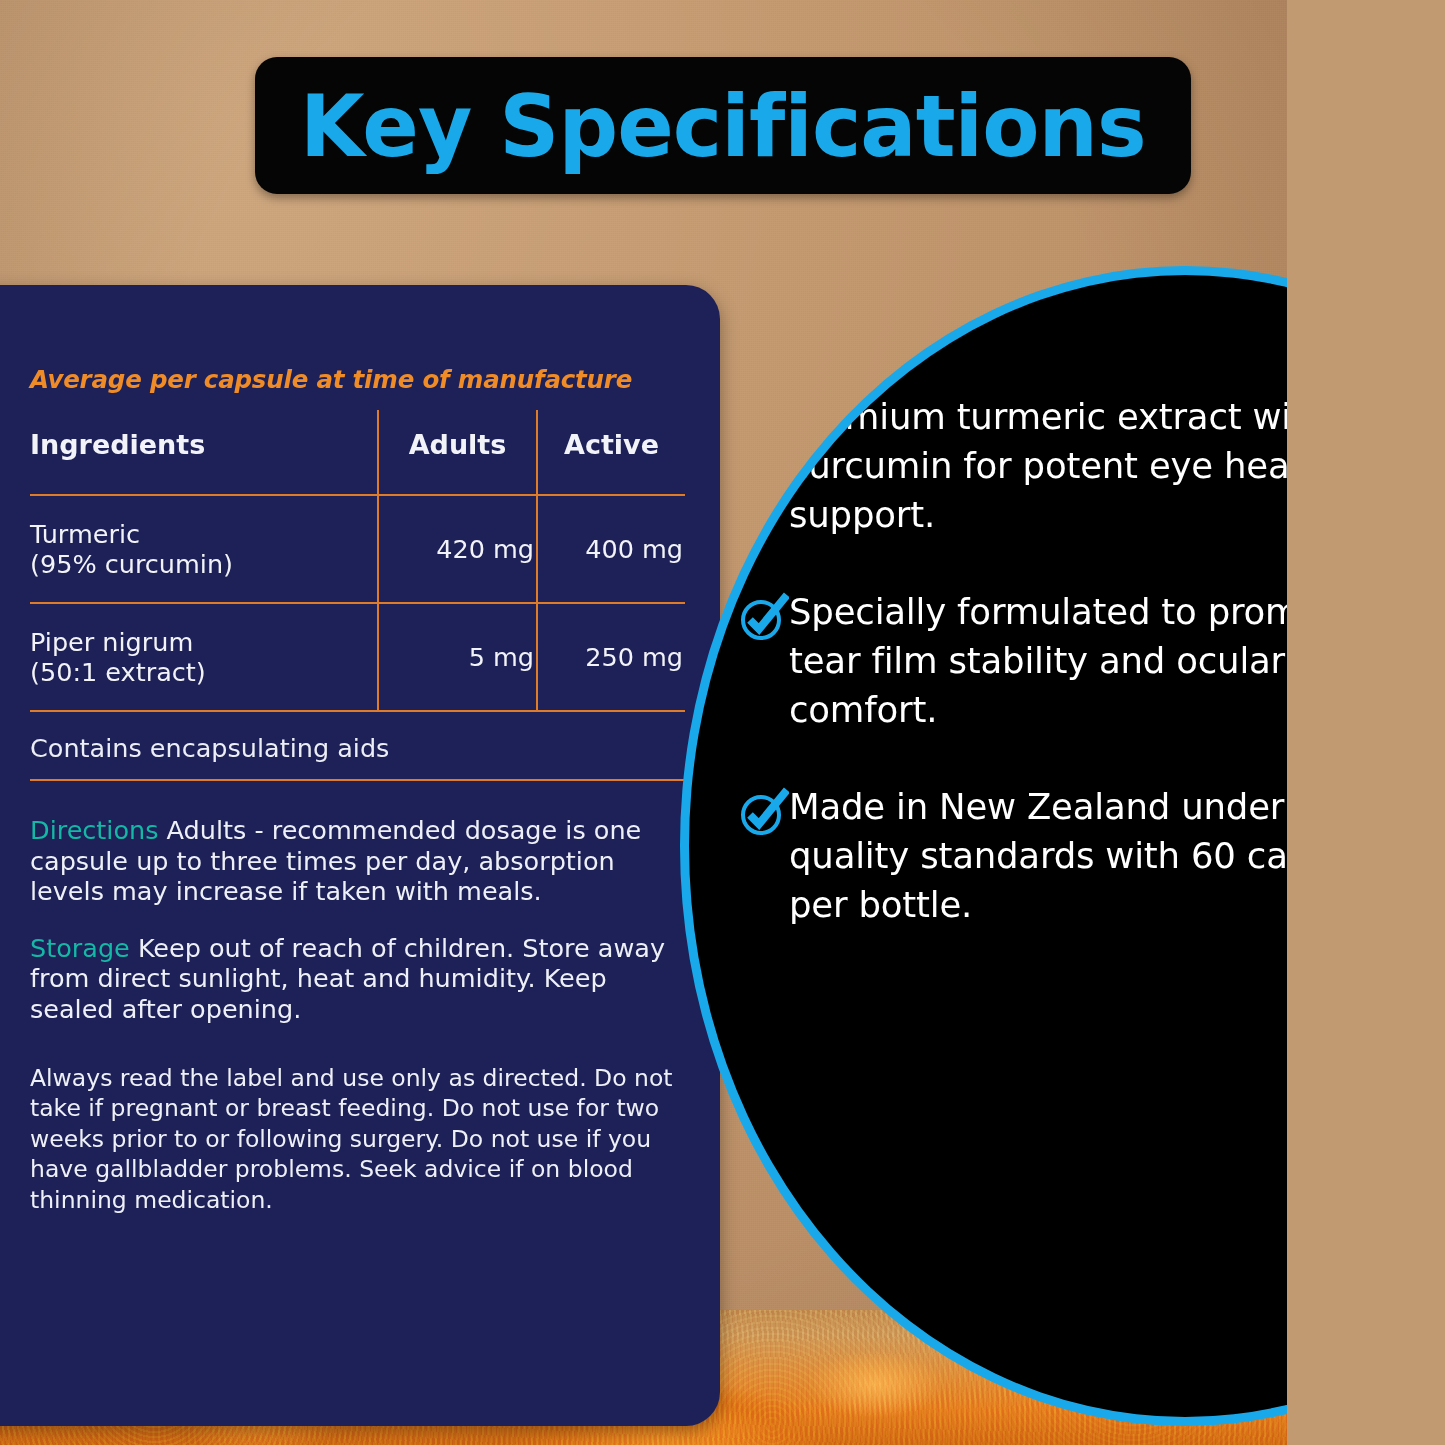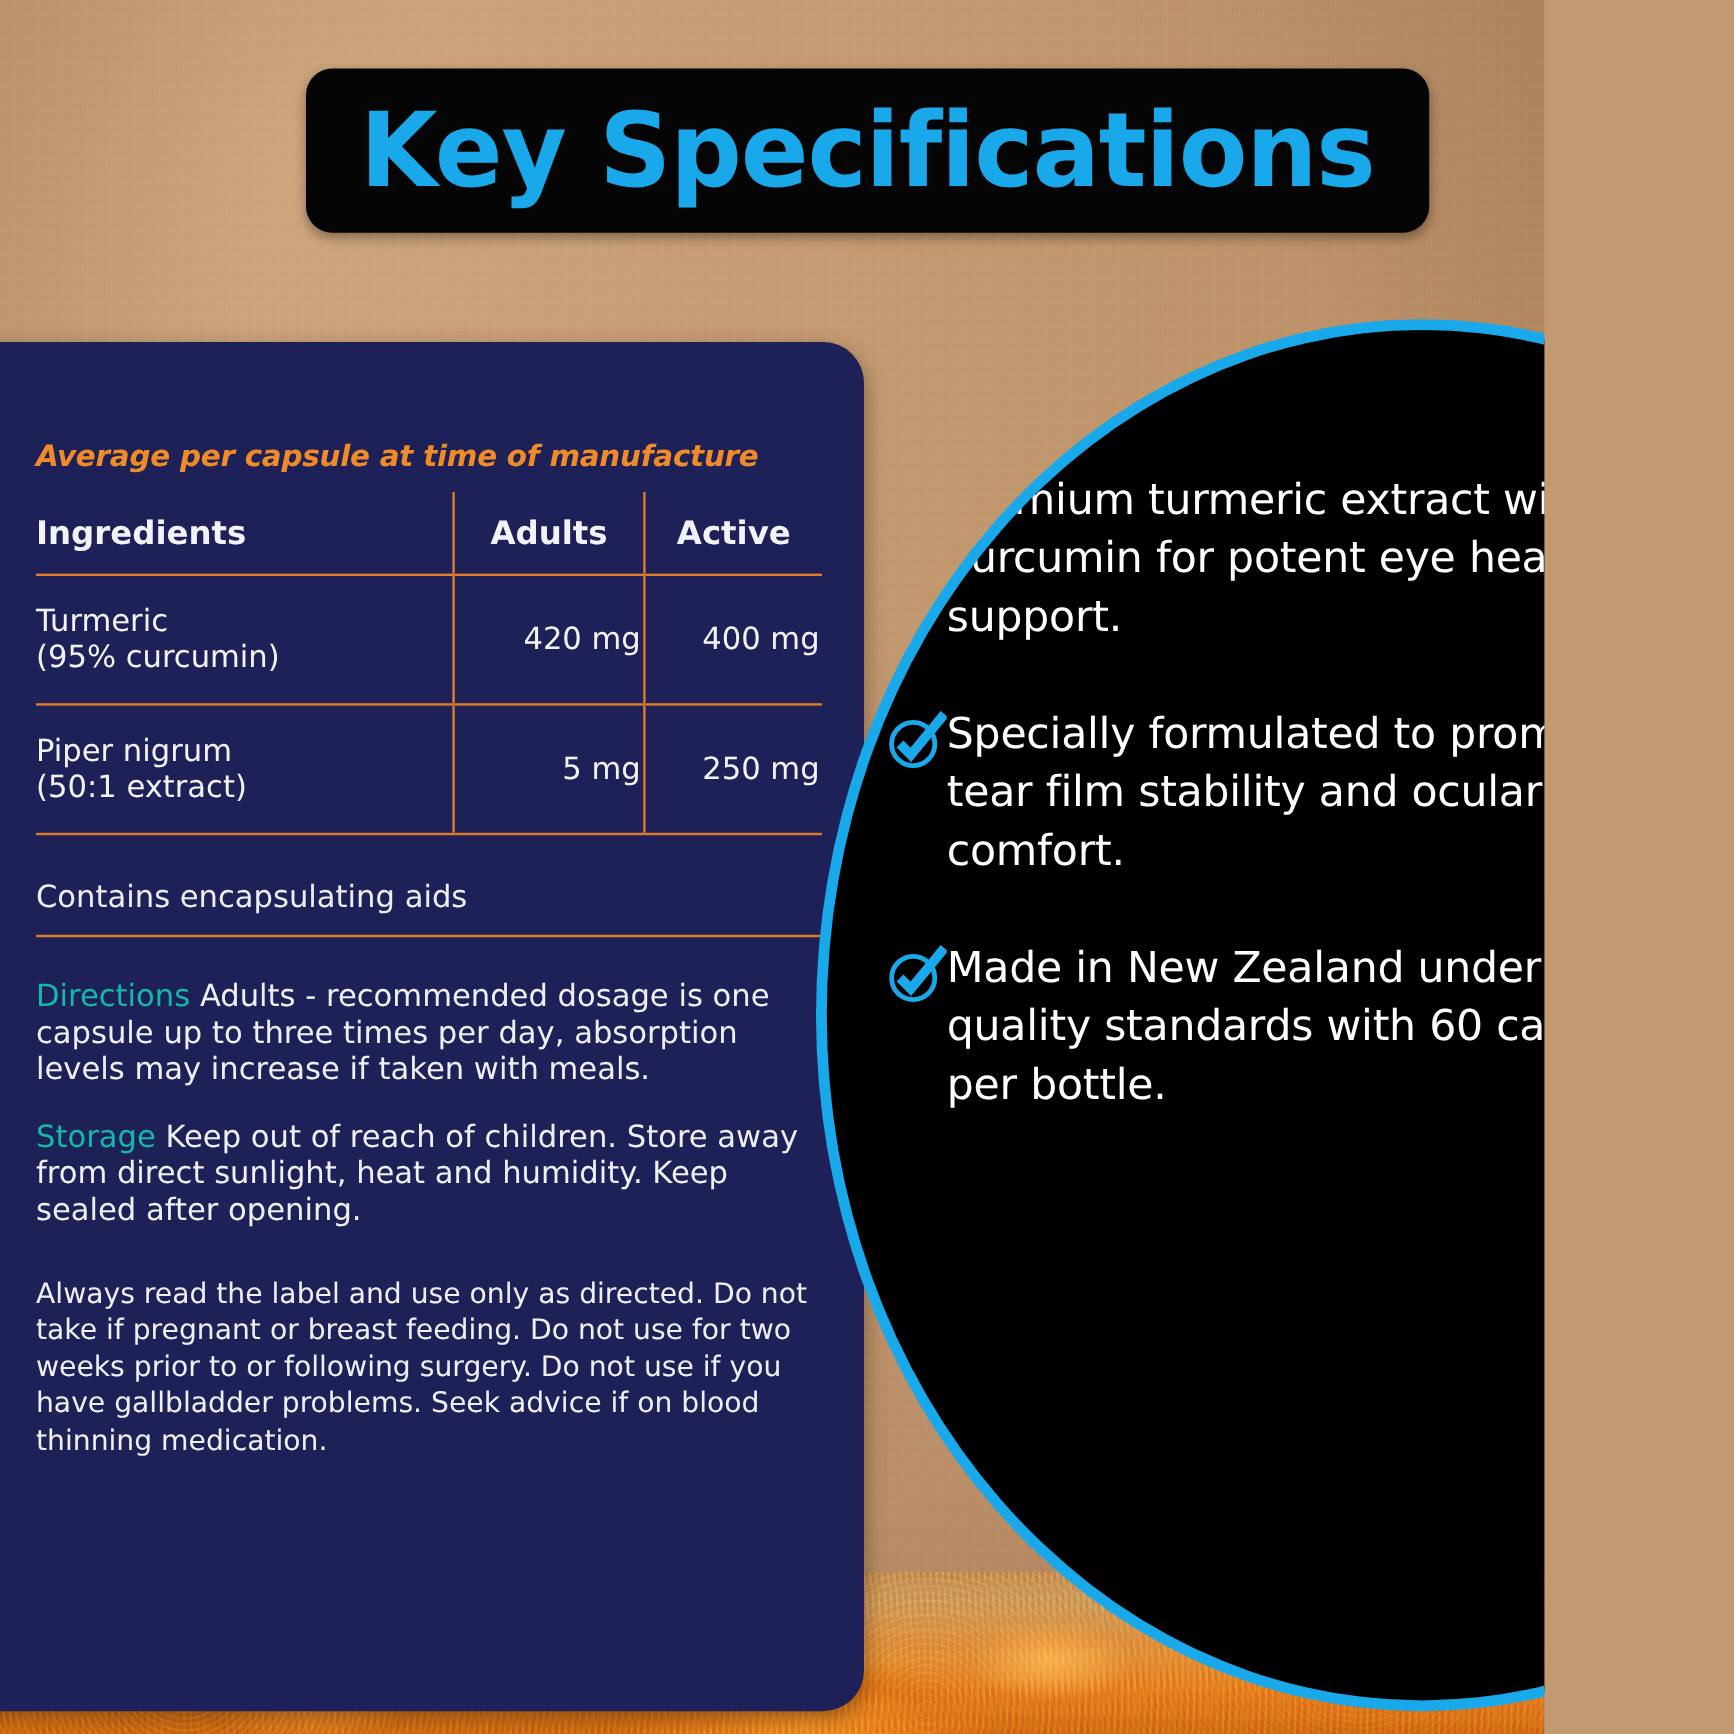"Ingredients" .spec-table thead th { padding-bottom: 0 -> 16px }
